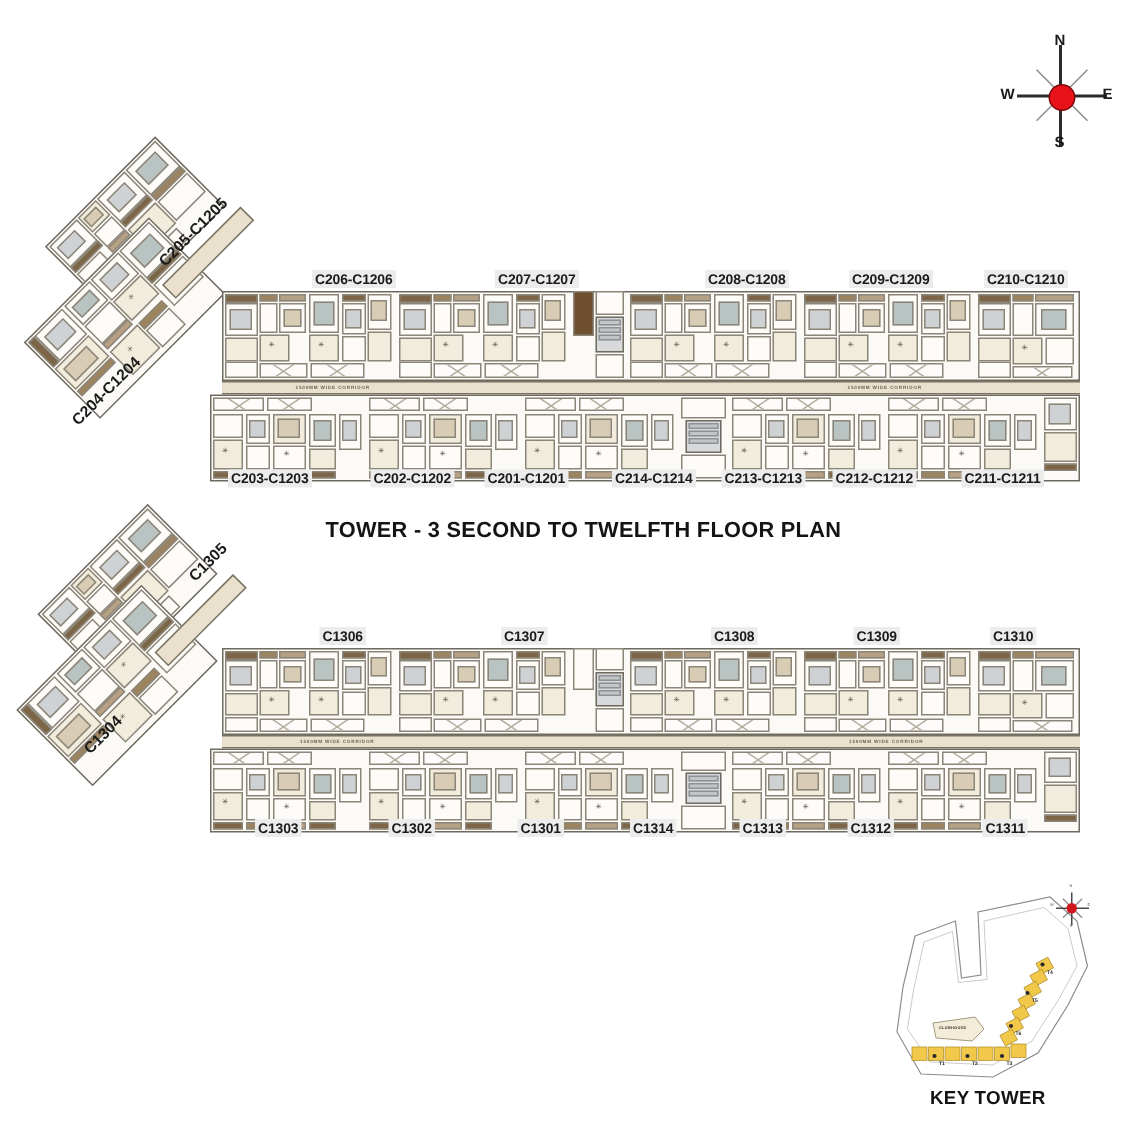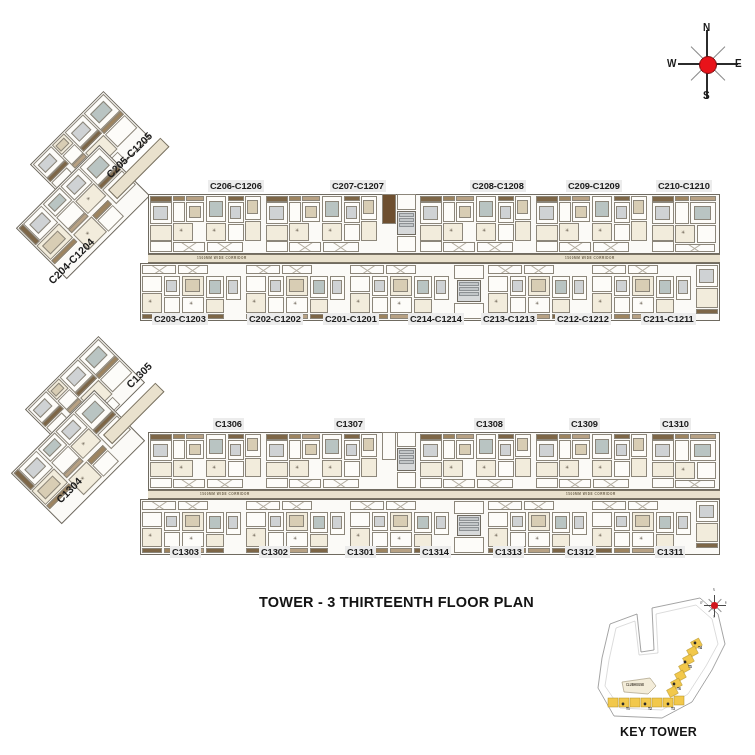"TOWER - 3 SECOND TO" div.title { html: none -> <div>TOWER - 3 SECOND TO TWELFTH FLOOR PLAN</div> }
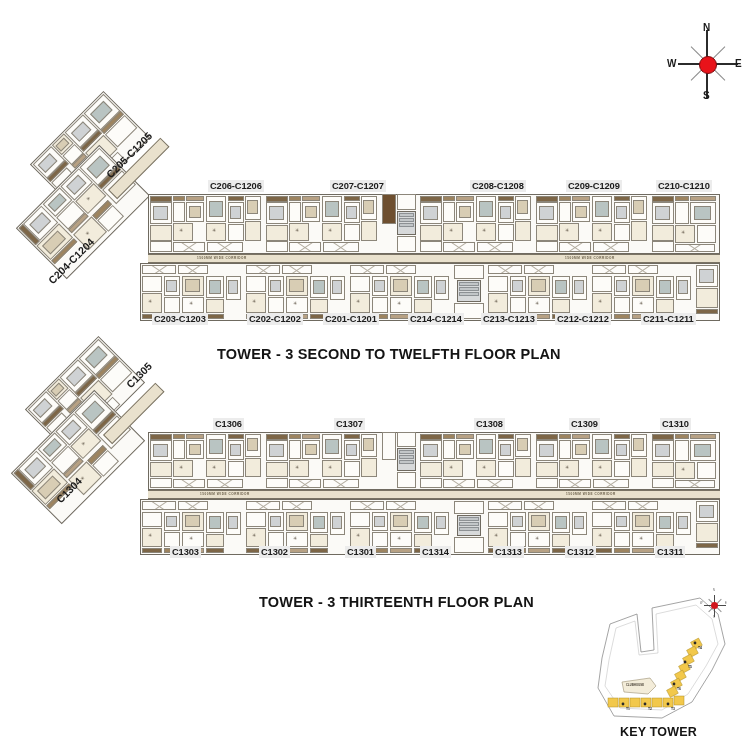"TOWER - 3 THIRTEENTH FLOOR" div.title { html: <div>TOWER - 3 THIRTEENTH FLOOR PLAN</div> -> none }
